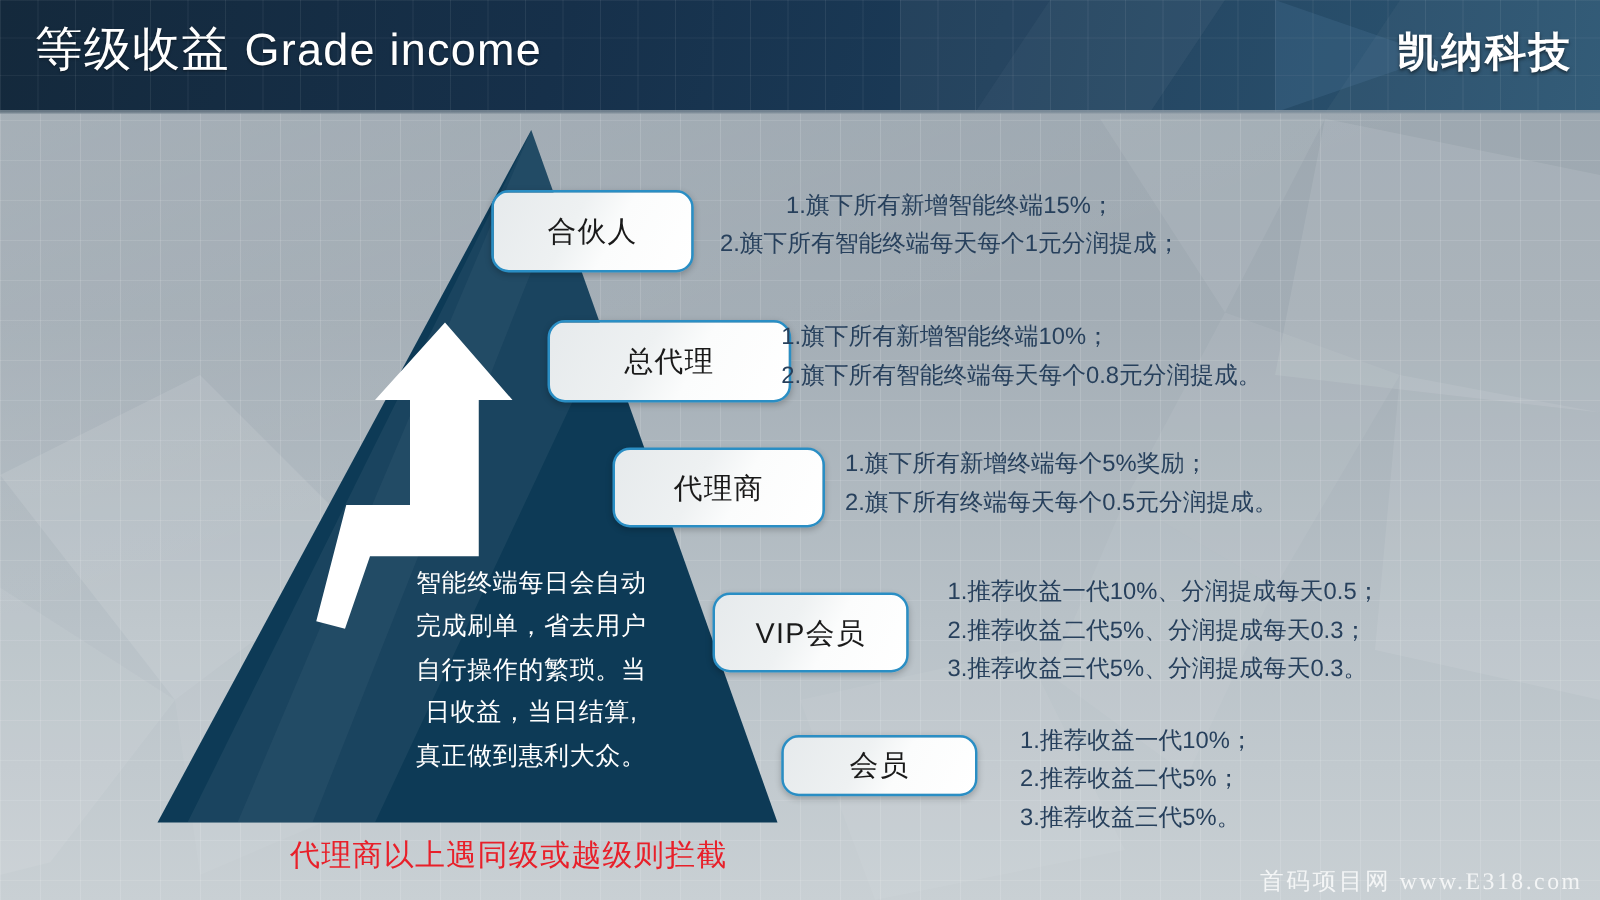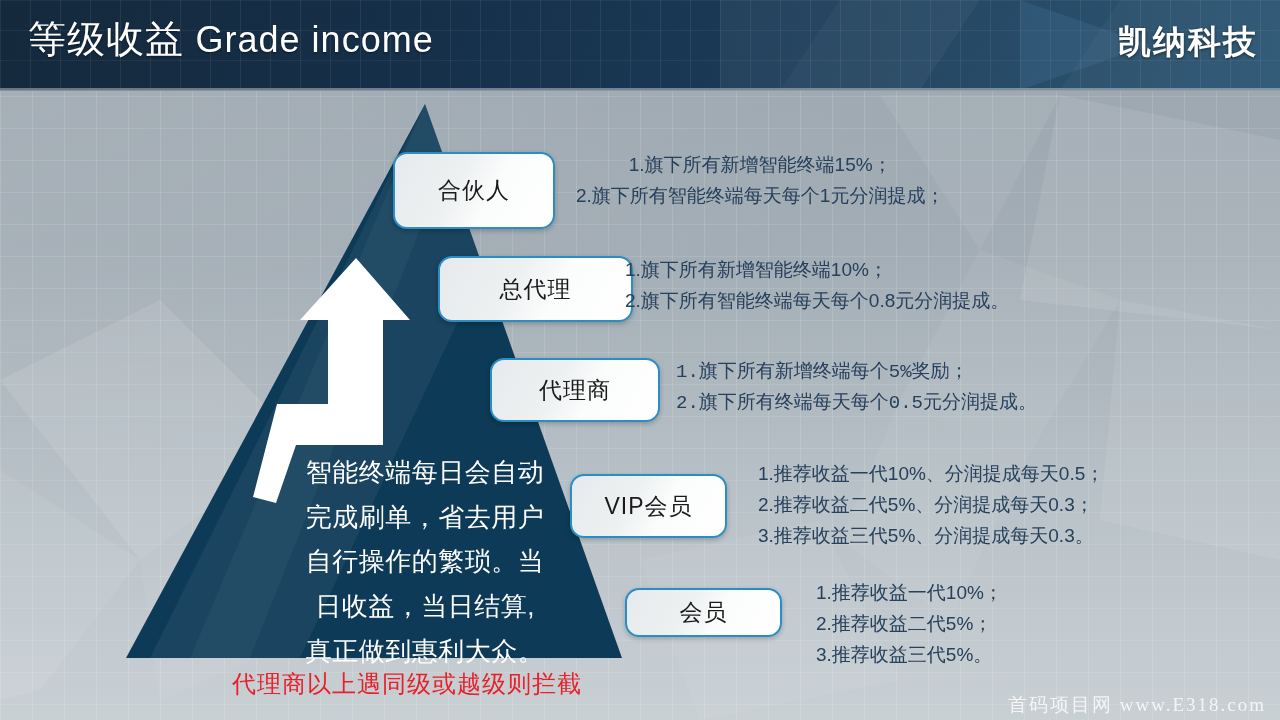"合伙人" div.level-box { height: 77px -> 66px }
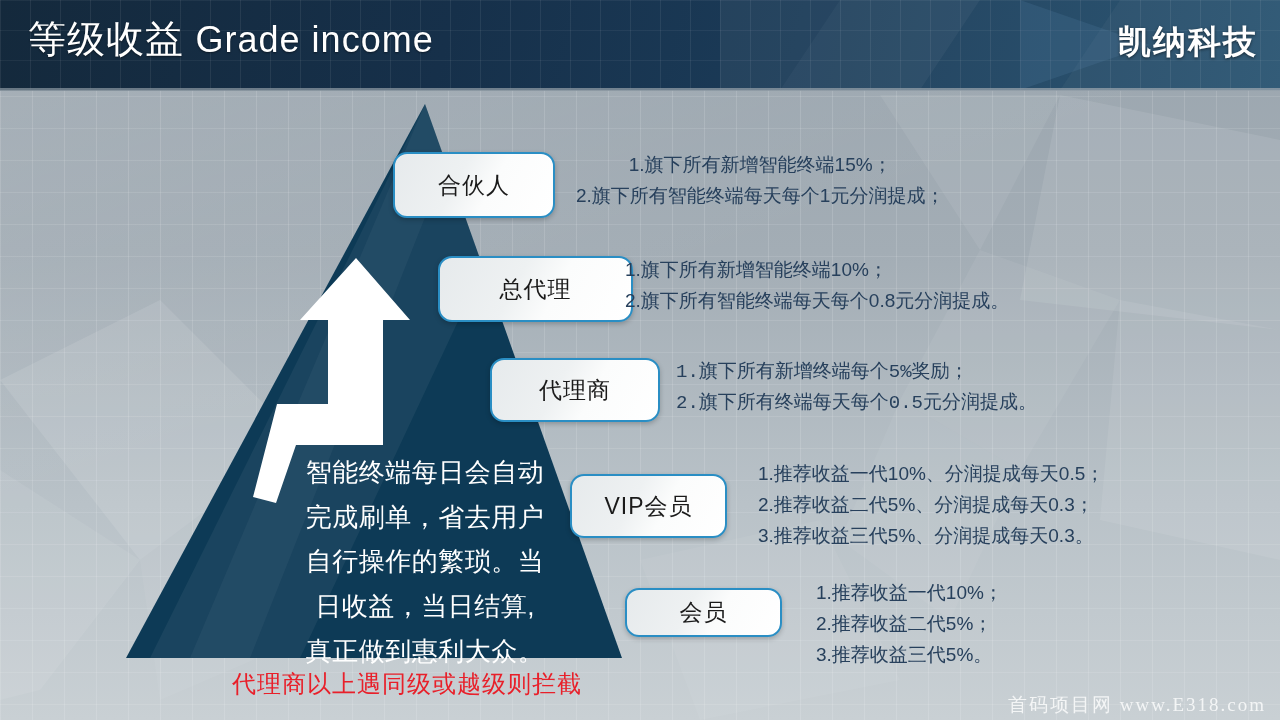"1.旗下所有新增终端每个5%奖励；" div.desc { font-family: Liberation Mono, monospace -> none }
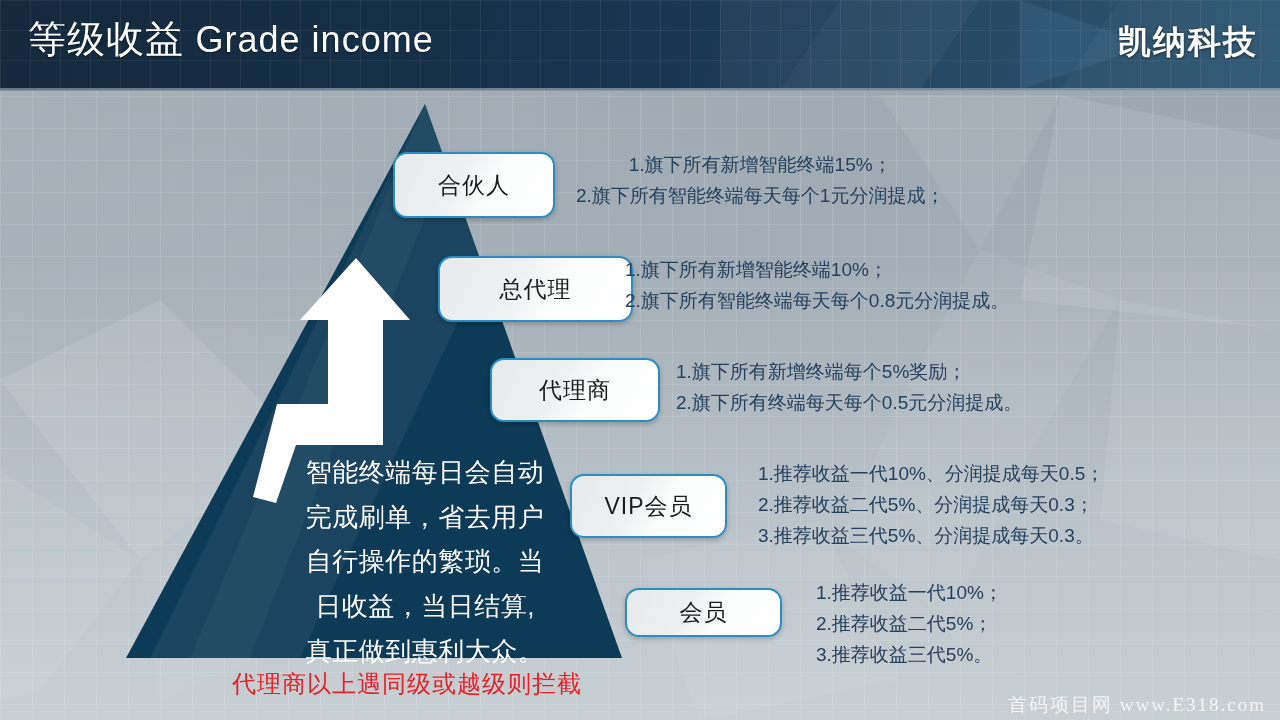"智能终端每日会自动" #pyramid-note { font-size: 26px -> 20px }
